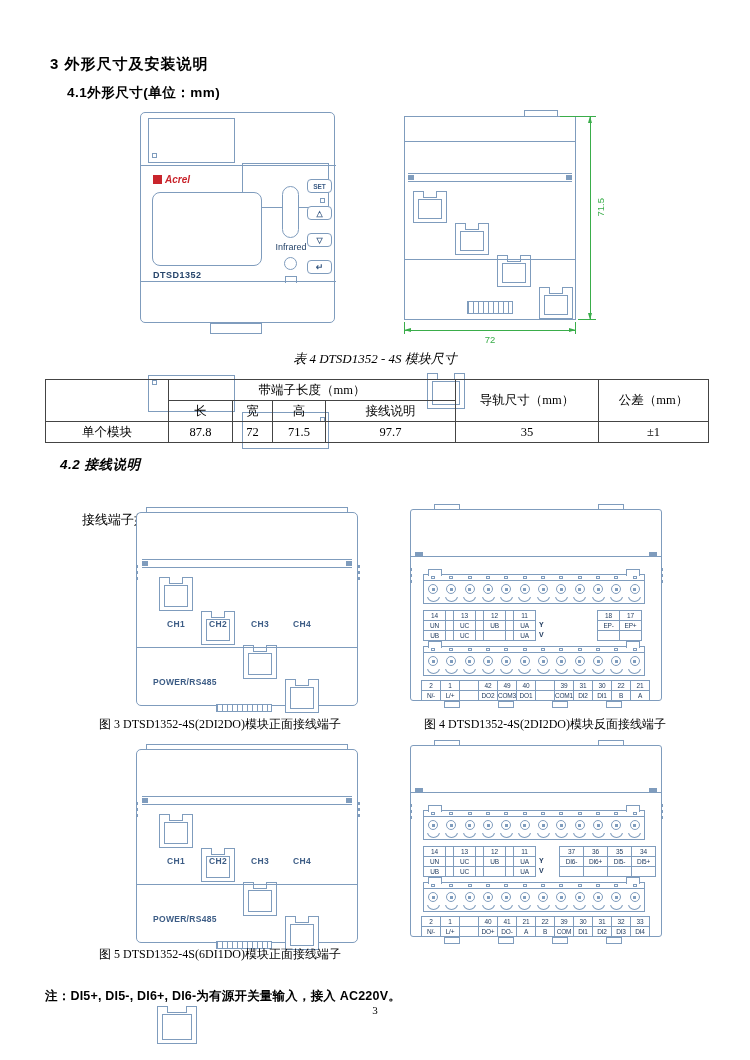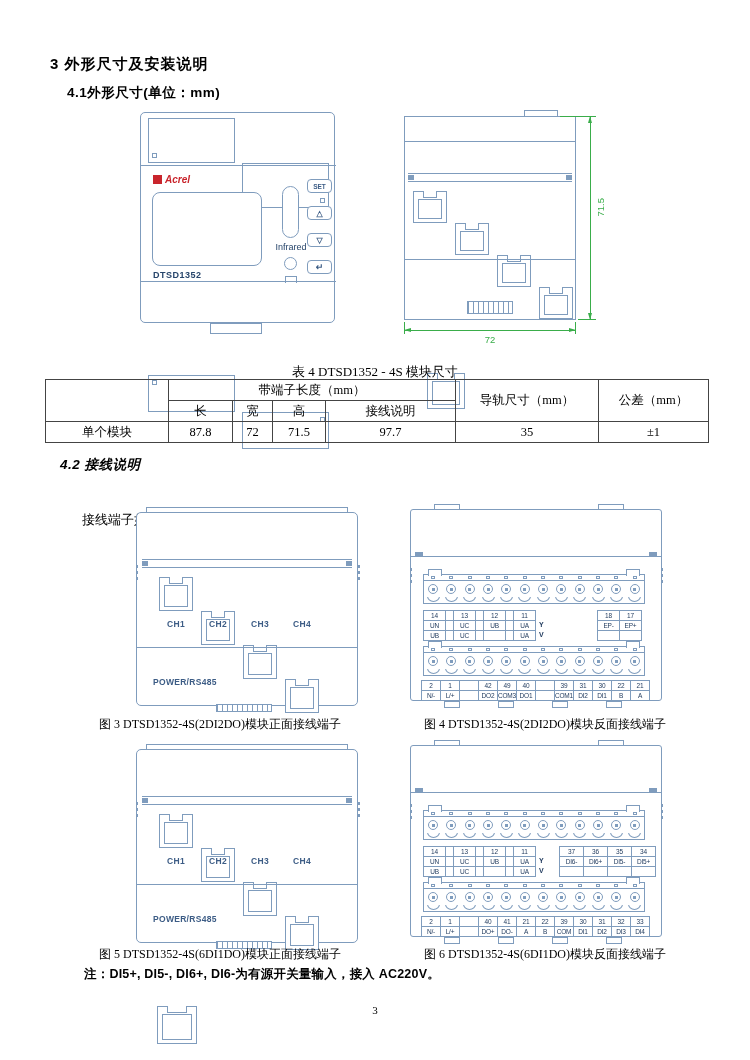"表 4 DTSD1352 - 4S" div.abs { font-style: none -> italic; top: 363px -> 350px }
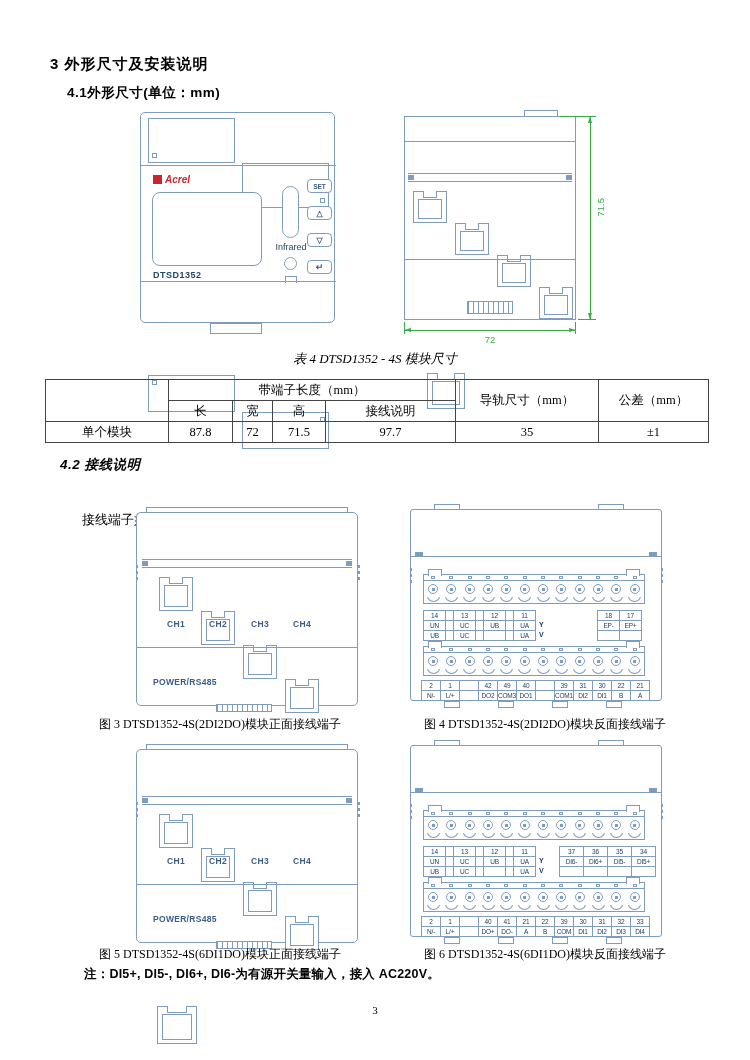"图 6 DTSD1352-4S(6DI1DO)模块反面接线端子" div.abs { html: <div>图 6 DTSD1352-4S(6DI1DO)模块反面接线端子</div> -> none }
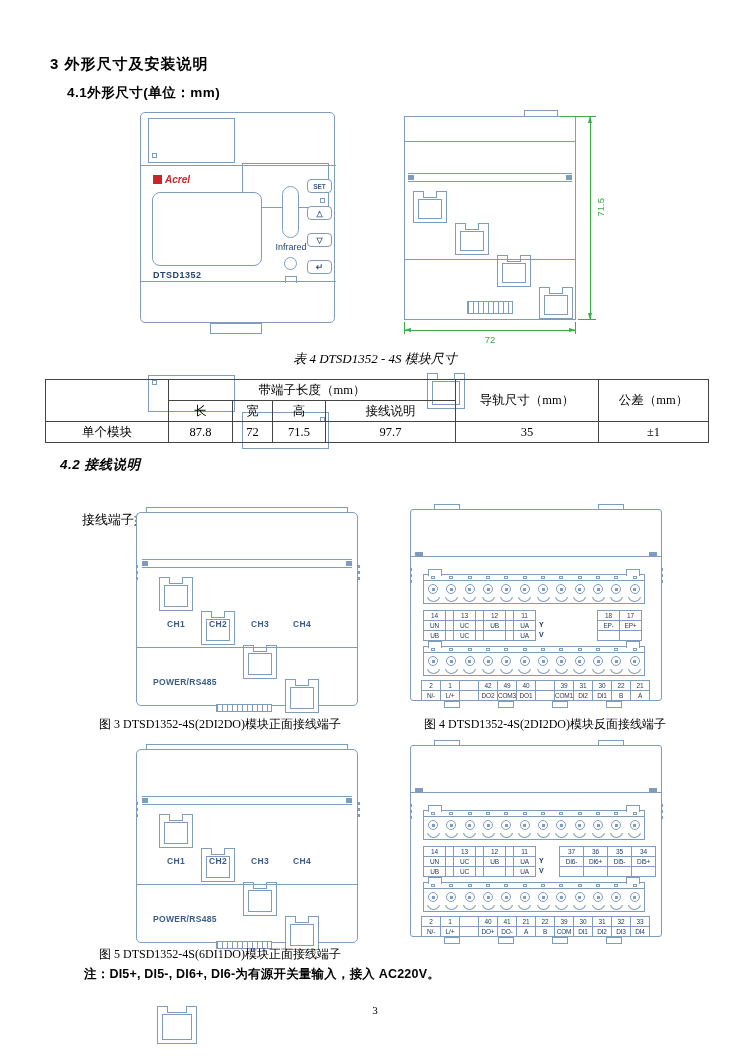"注：DI5+, DI5-, DI6+, DI6-为有源开关量输入，接入" div.abs { margin-left: 39px -> none; top: 966px -> 988px }
